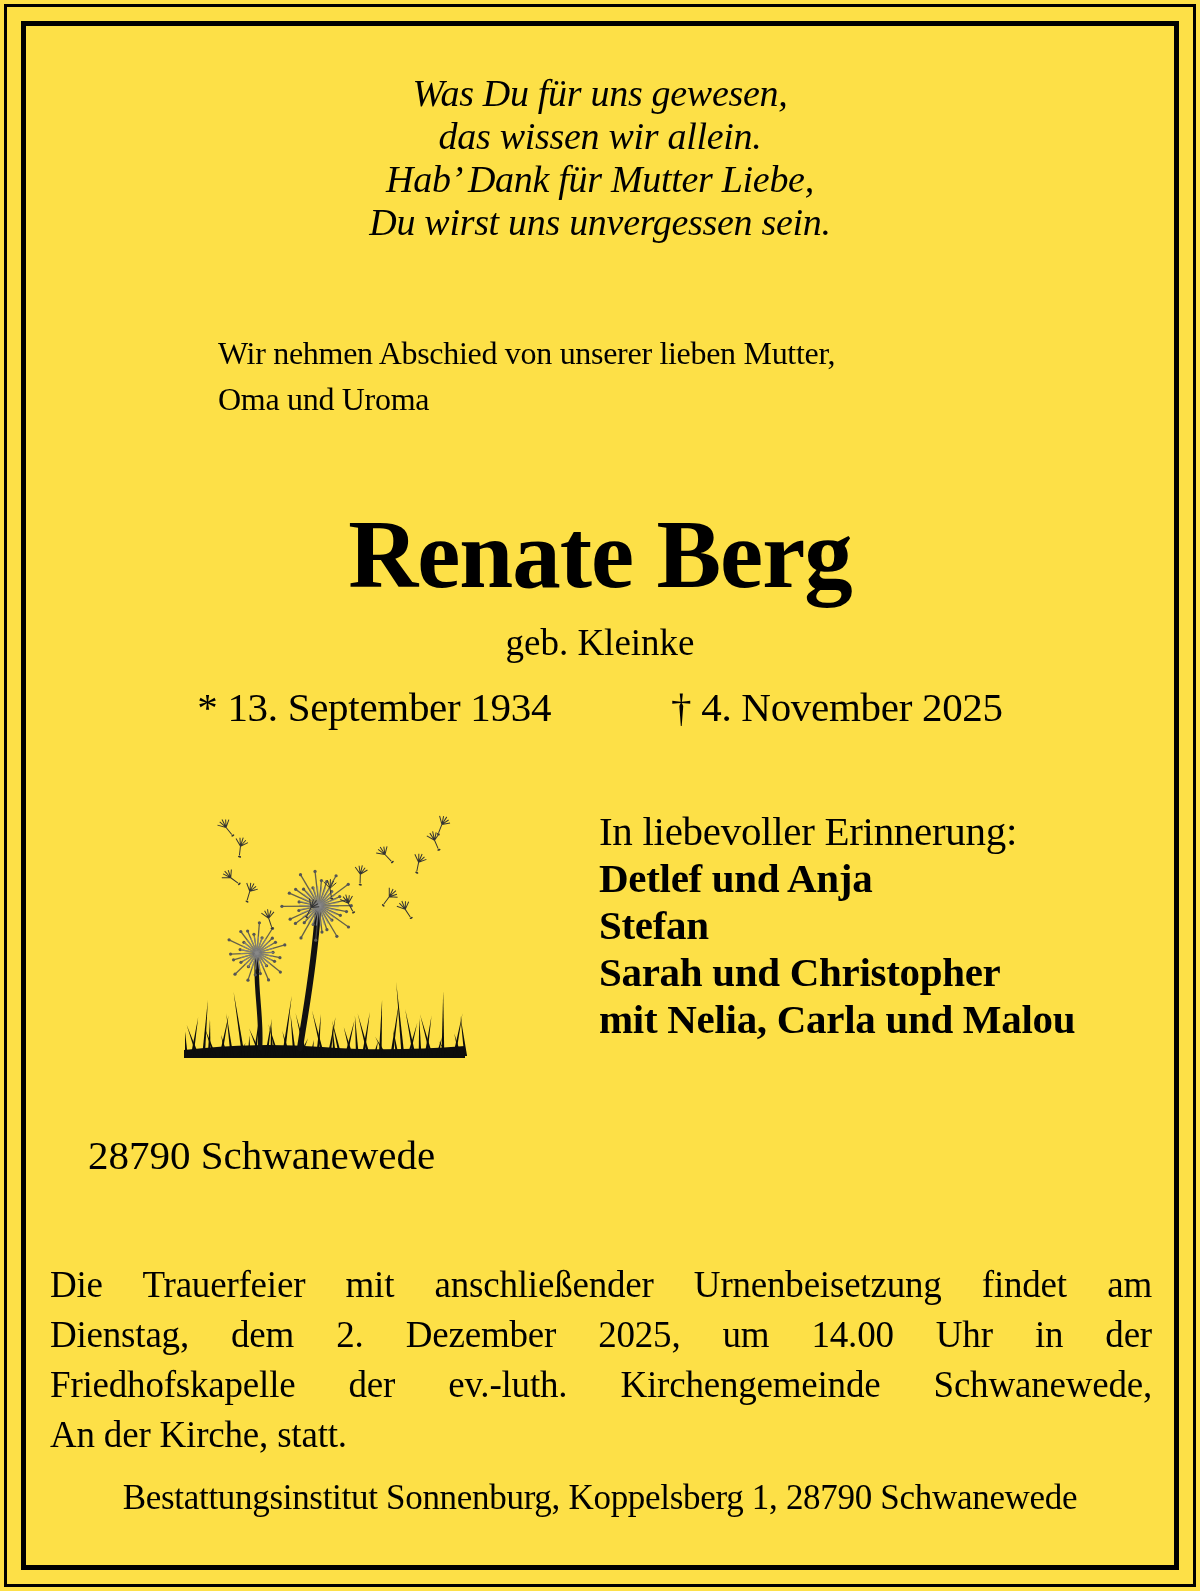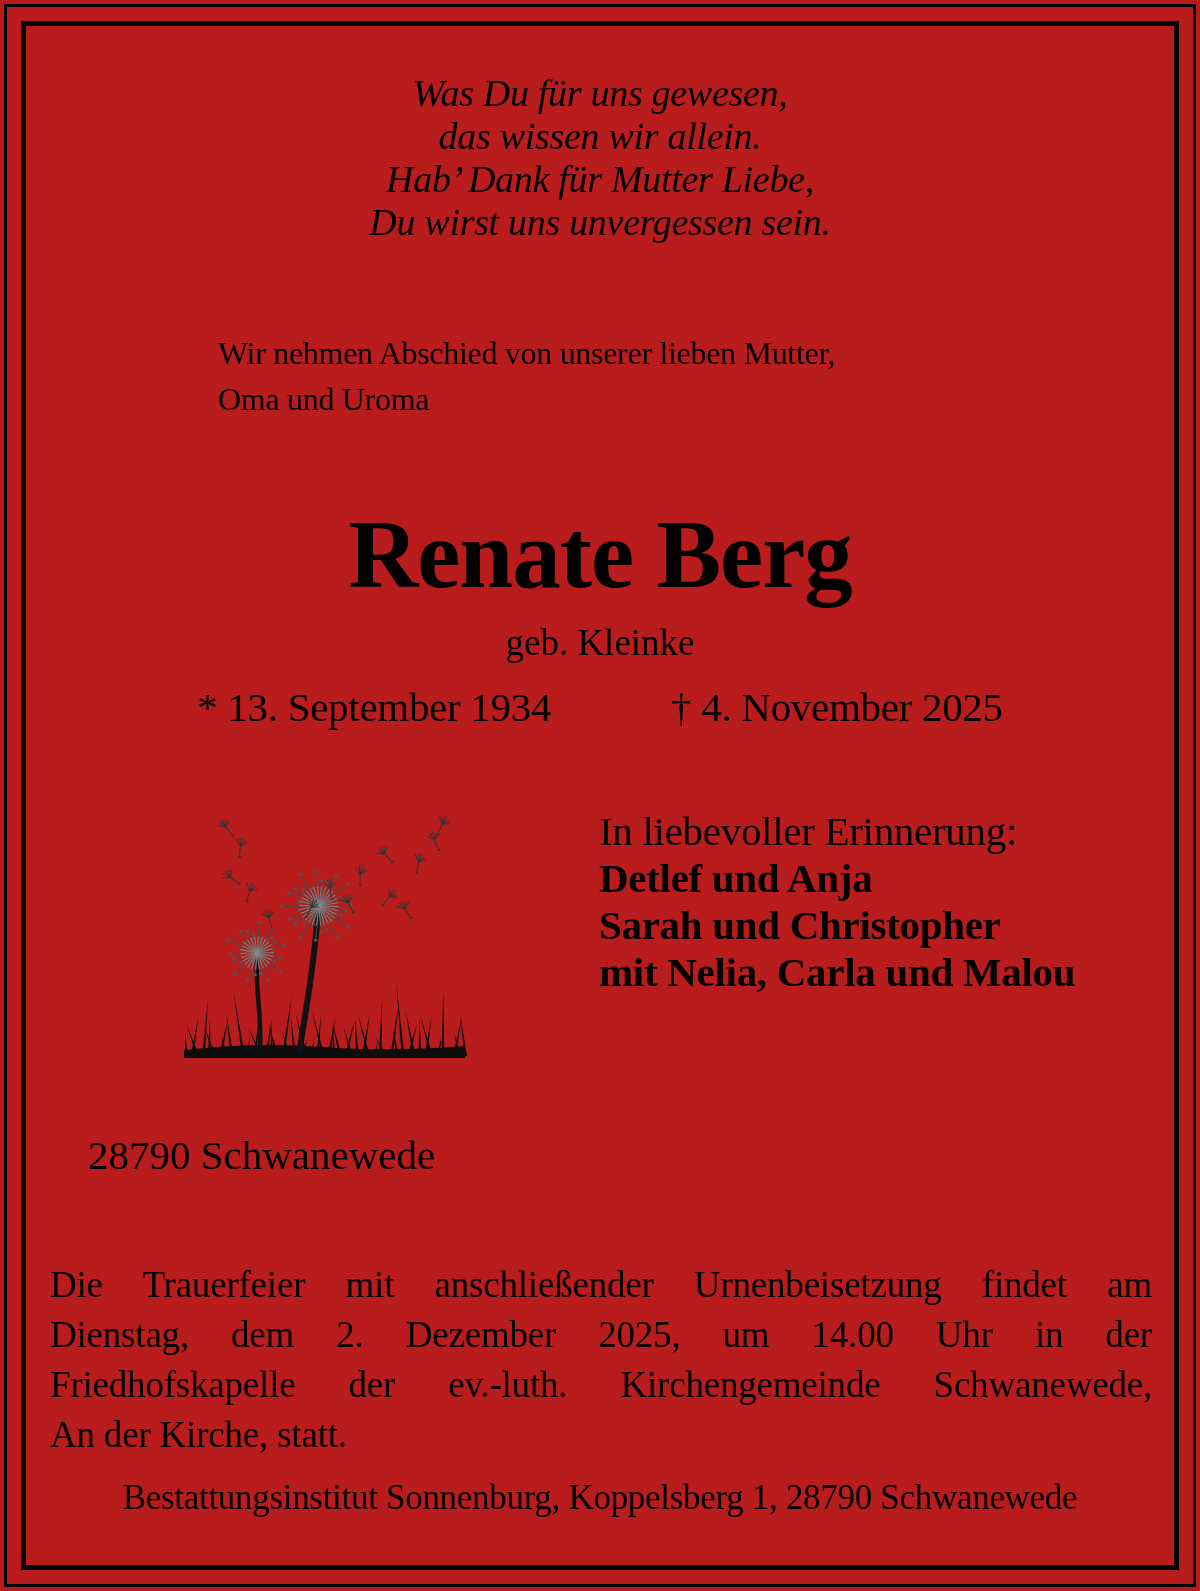"Was Du für uns gewesen," .page { background: #b91c1c -> #fde047 }
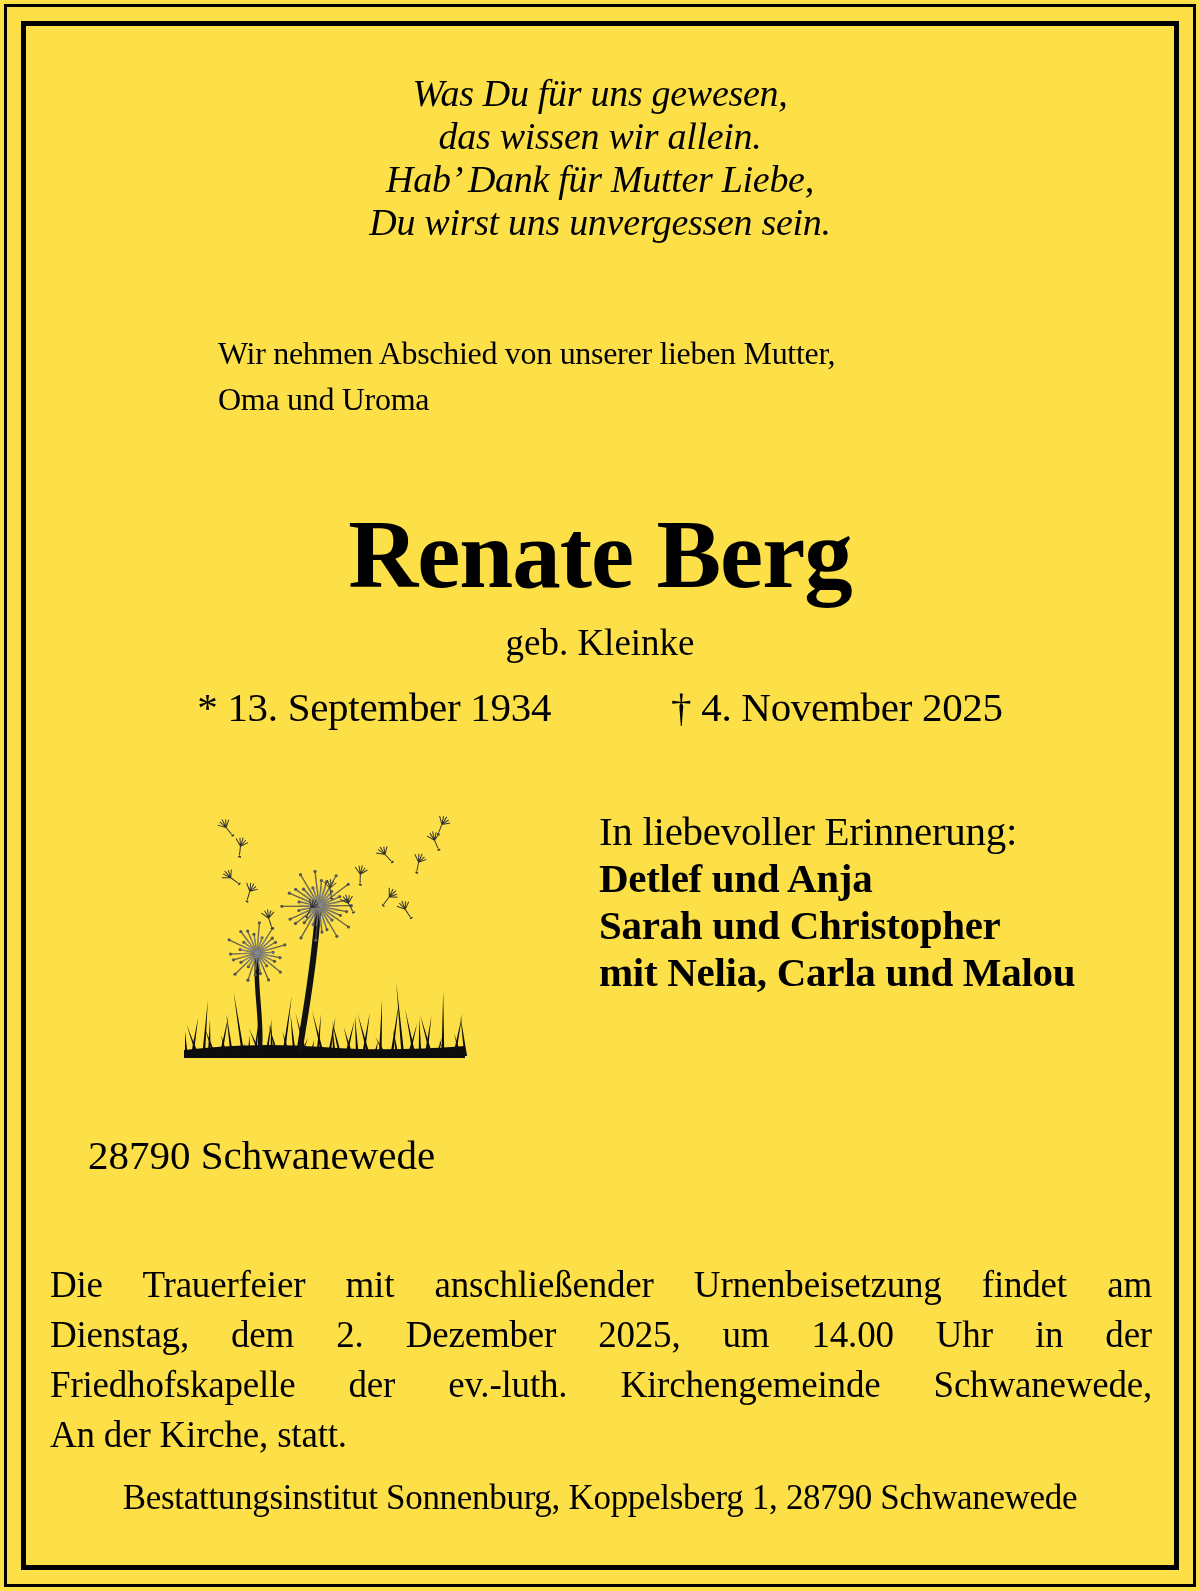"Stefan" div { html: none -> <div>Stefan</div> }
